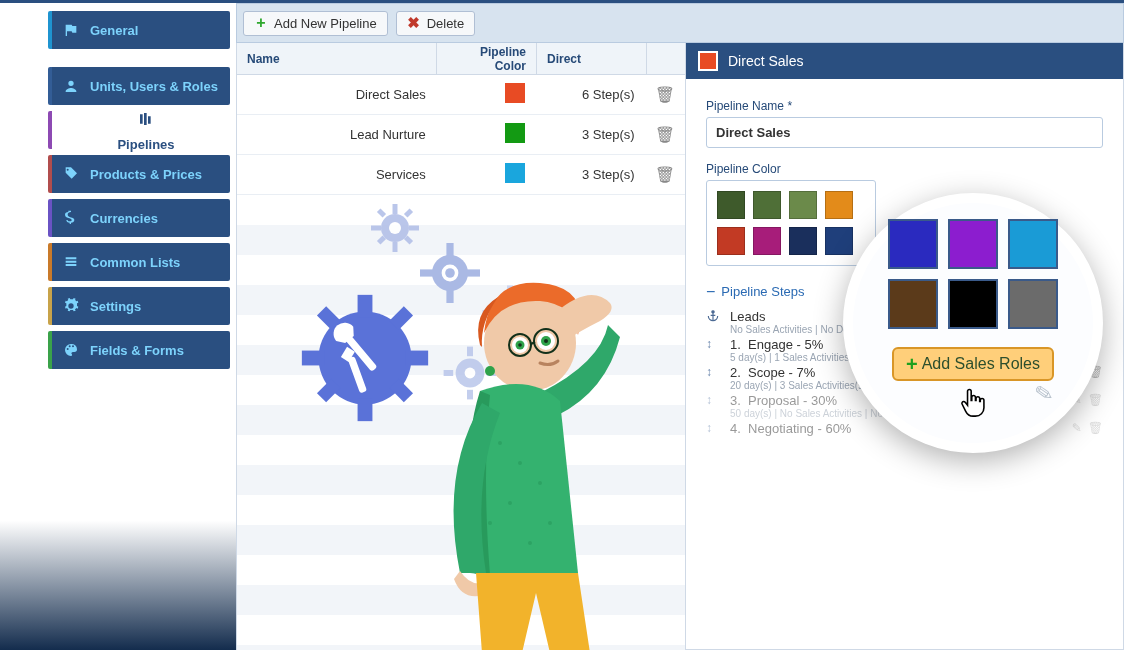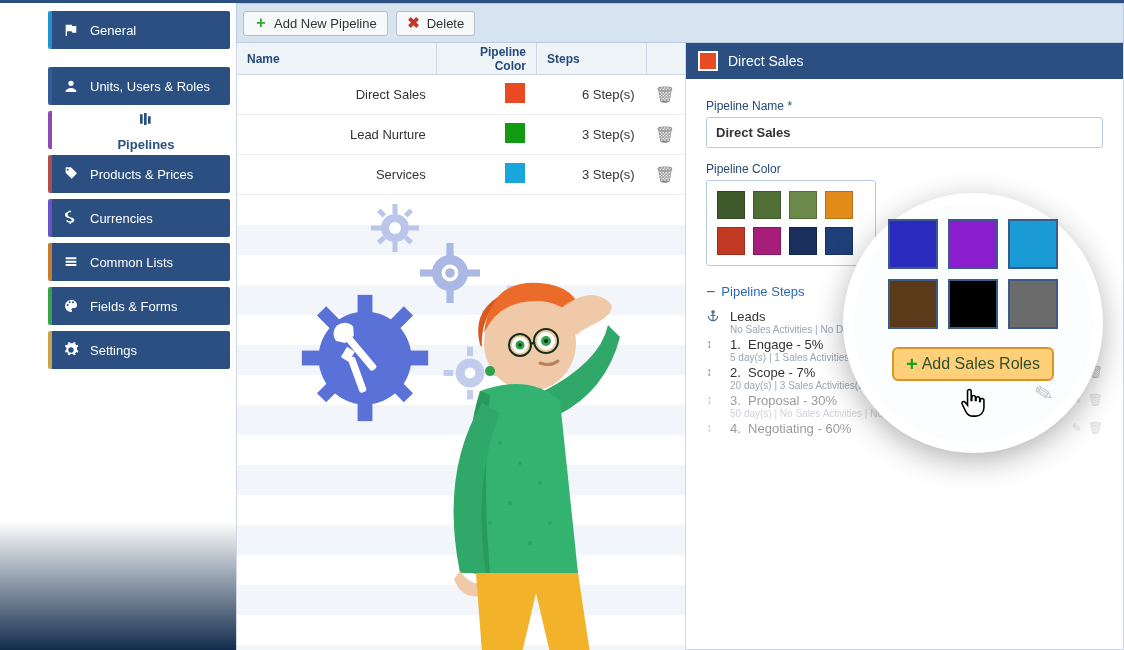"General" .sidebar-item { color: #ffffff -> #7dd3fc; font-weight: none -> bold }
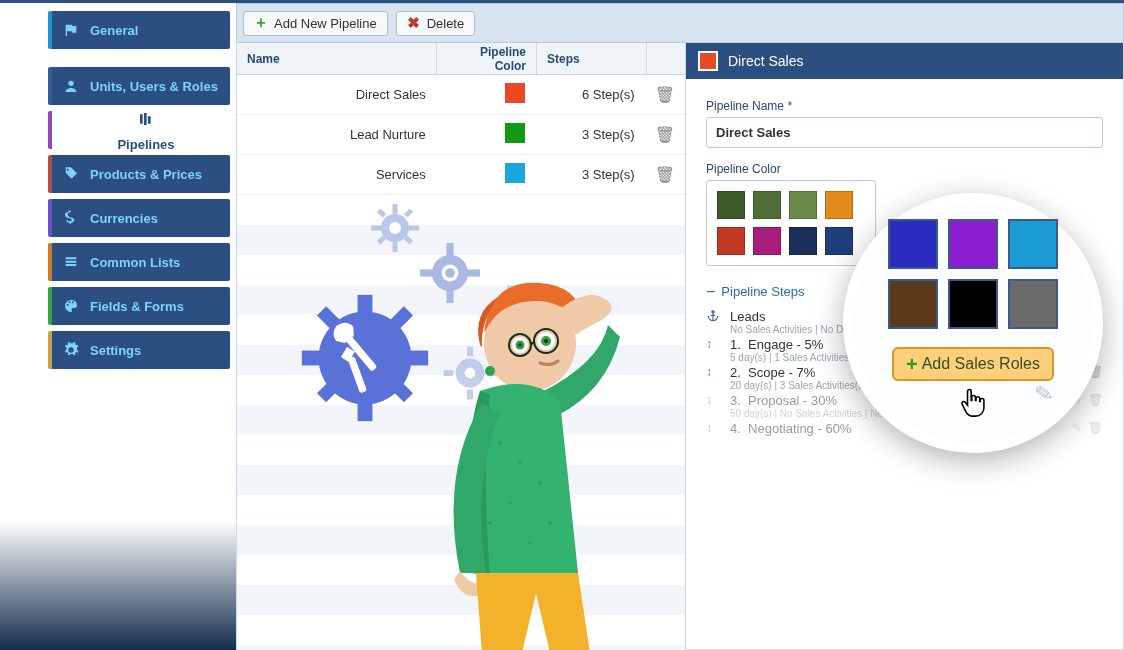"Steps" div.col-steps { text: Steps -> Direct }
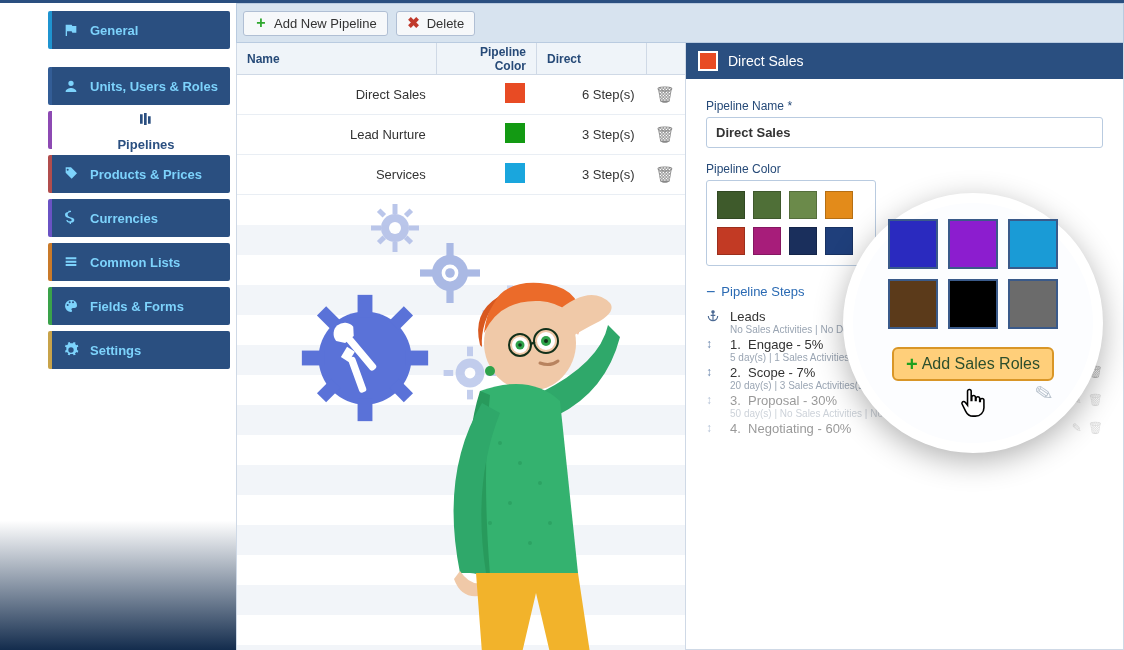"Fields & Forms" div.sidebar-item { order: before "Settings" -> after "Settings" }
